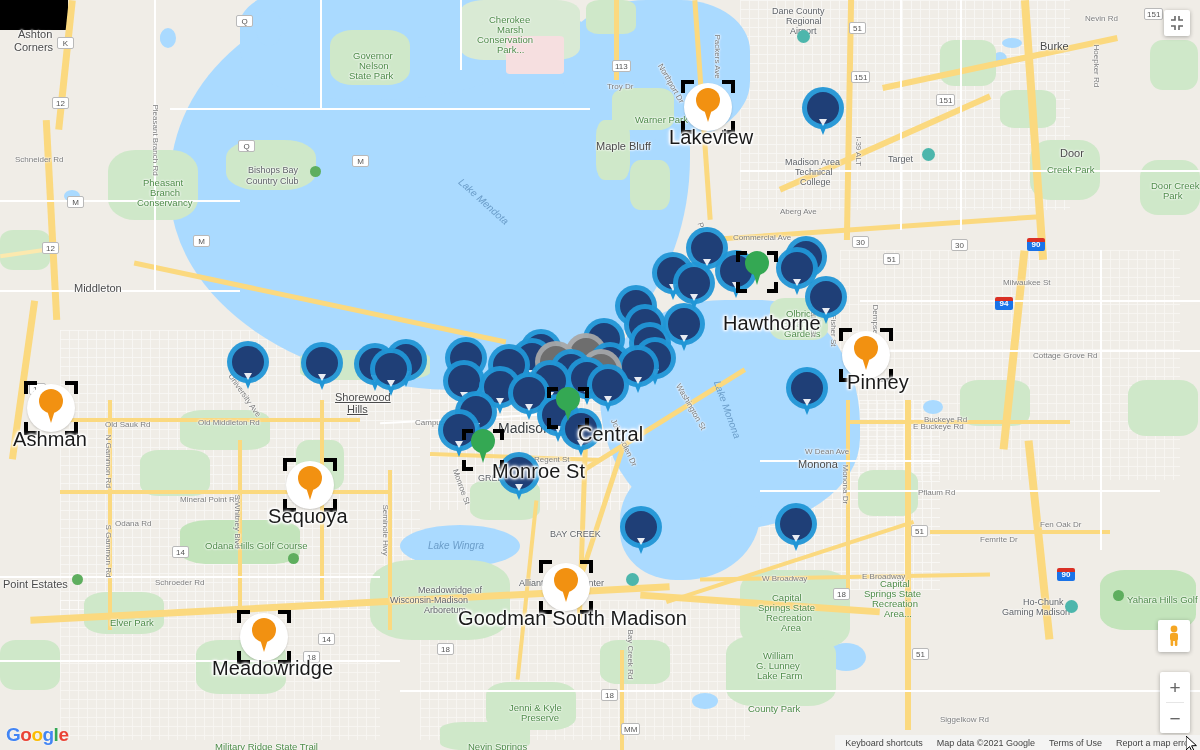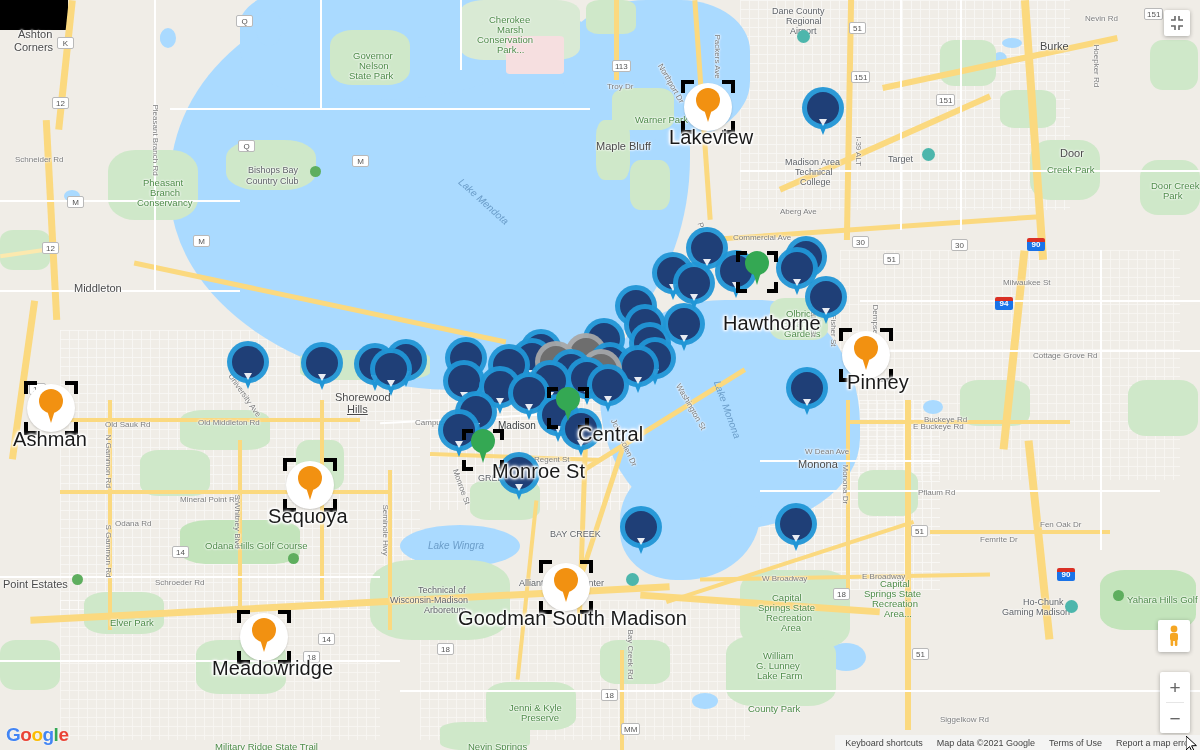"Shorewood" div.lbl { text-decoration: none -> underline }
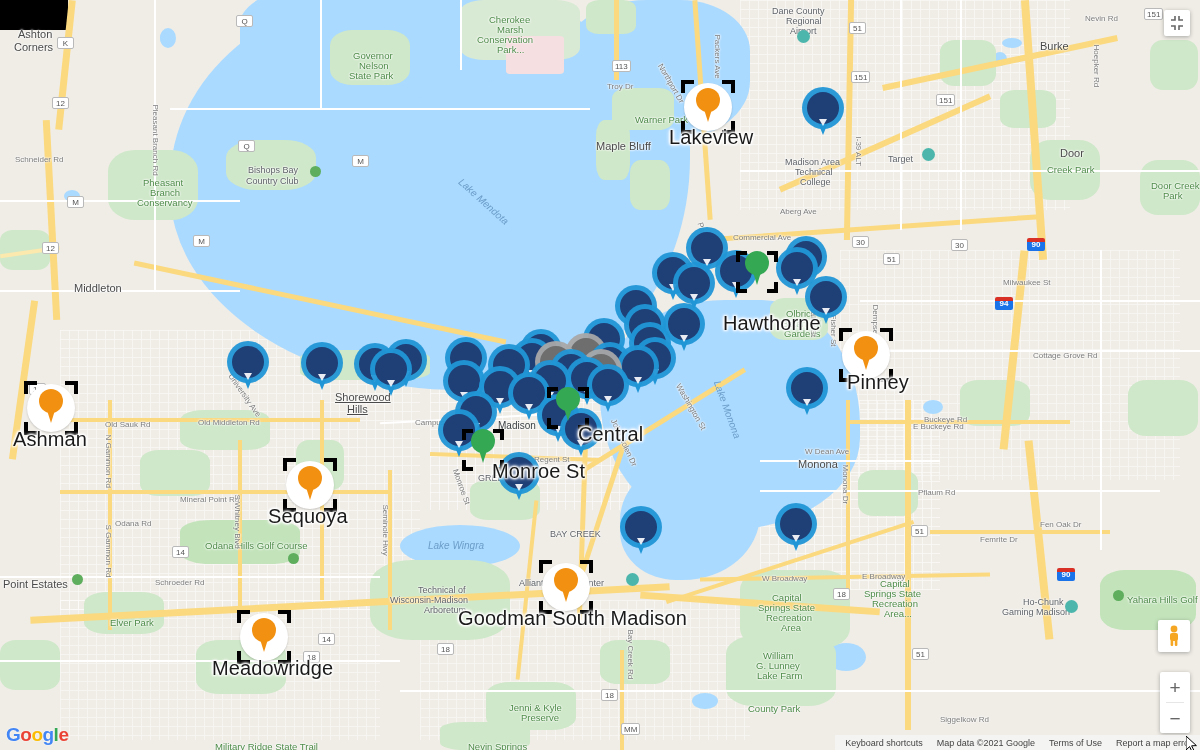"Madison" .lbl-placeb { font-size: 10px -> 14px }
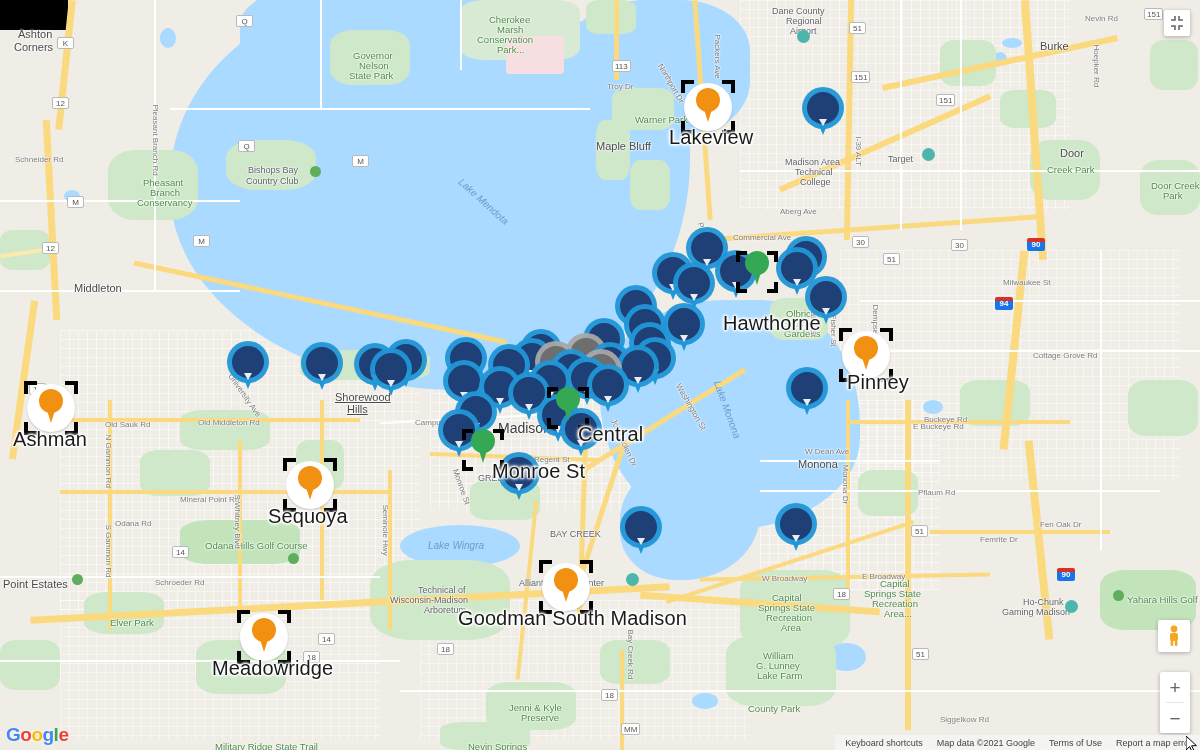"Technical of" div.lbl { text: Technical -> Meadowridge }
